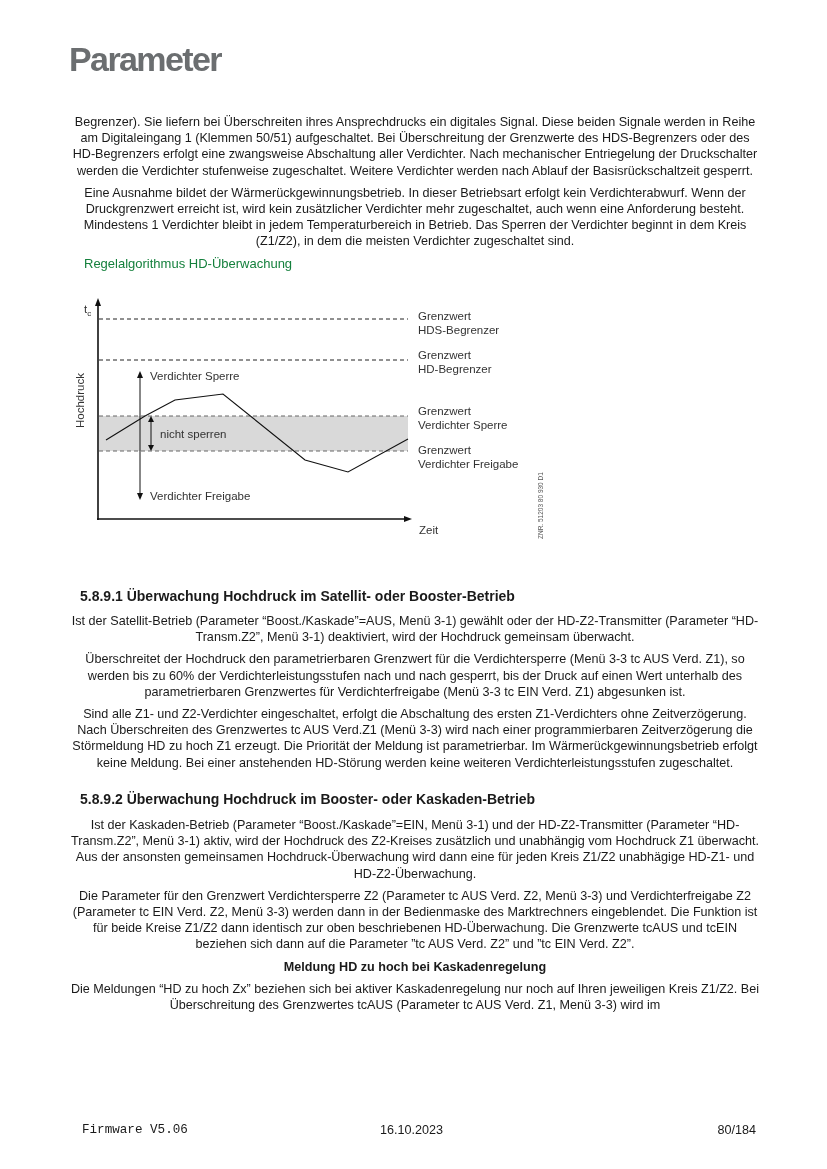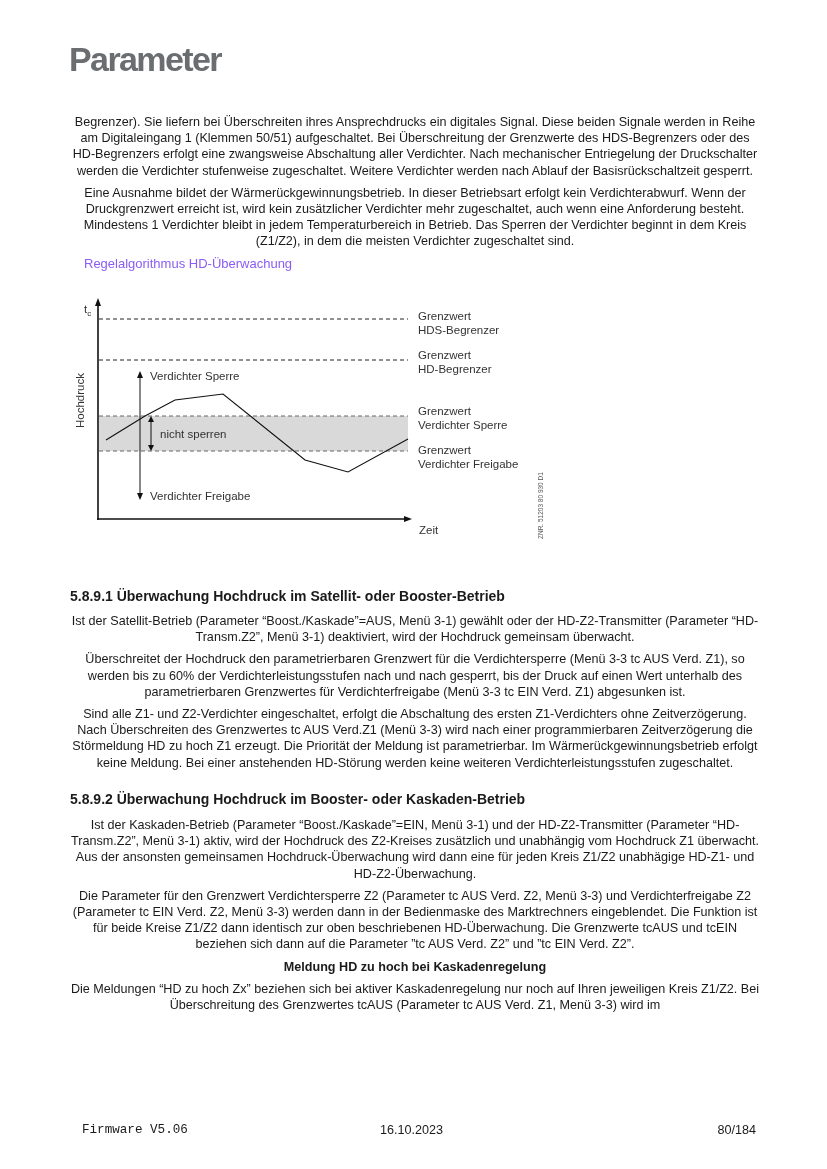"Regelalgorithmus HD-Überwachung" .caption { color: #8b5cf6 -> #15803d }
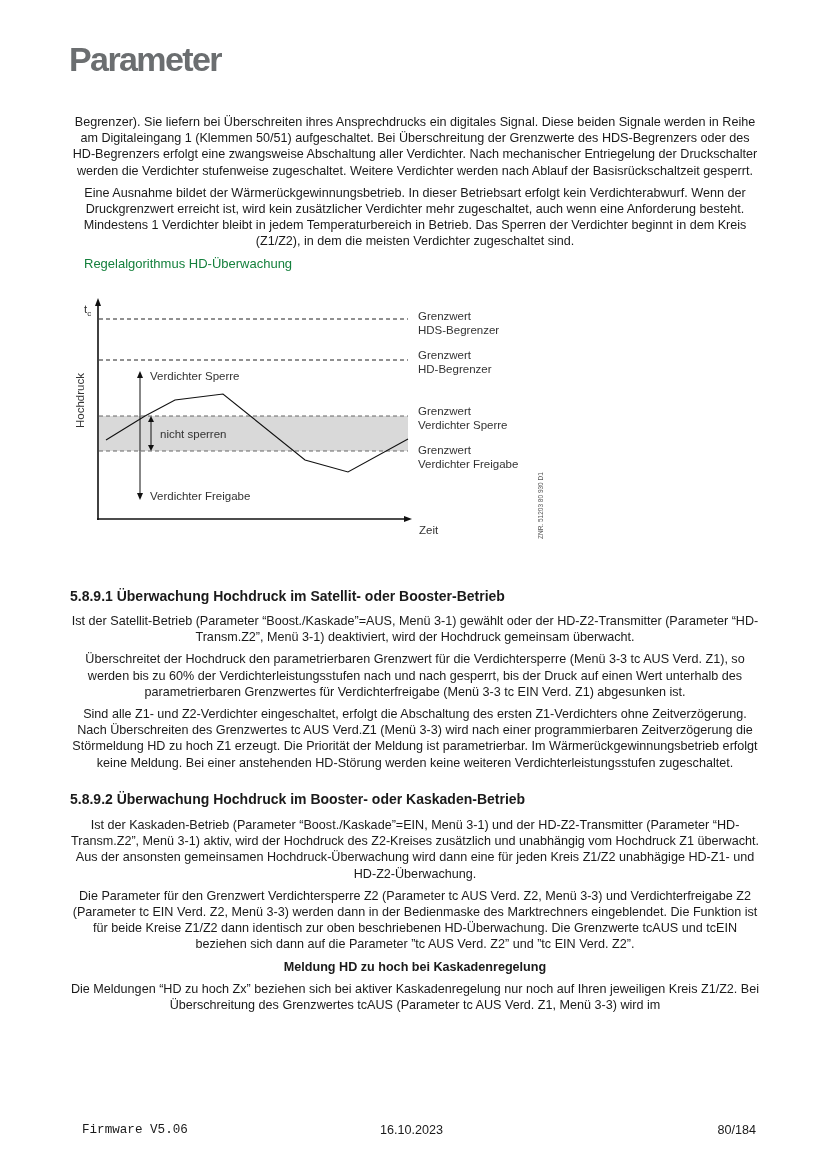"5.8.9.1 Überwachung Hochdruck im" h3 { margin: 0 -> 10px }
